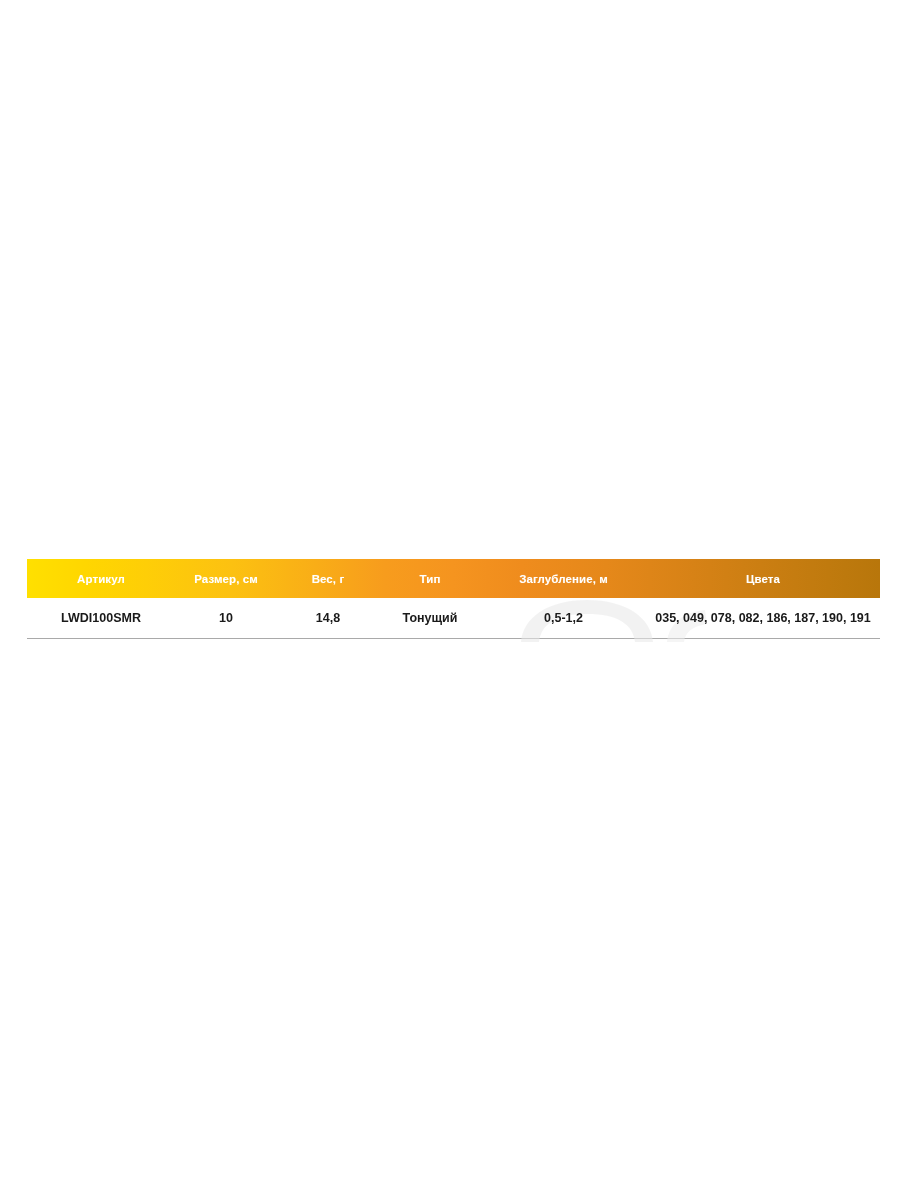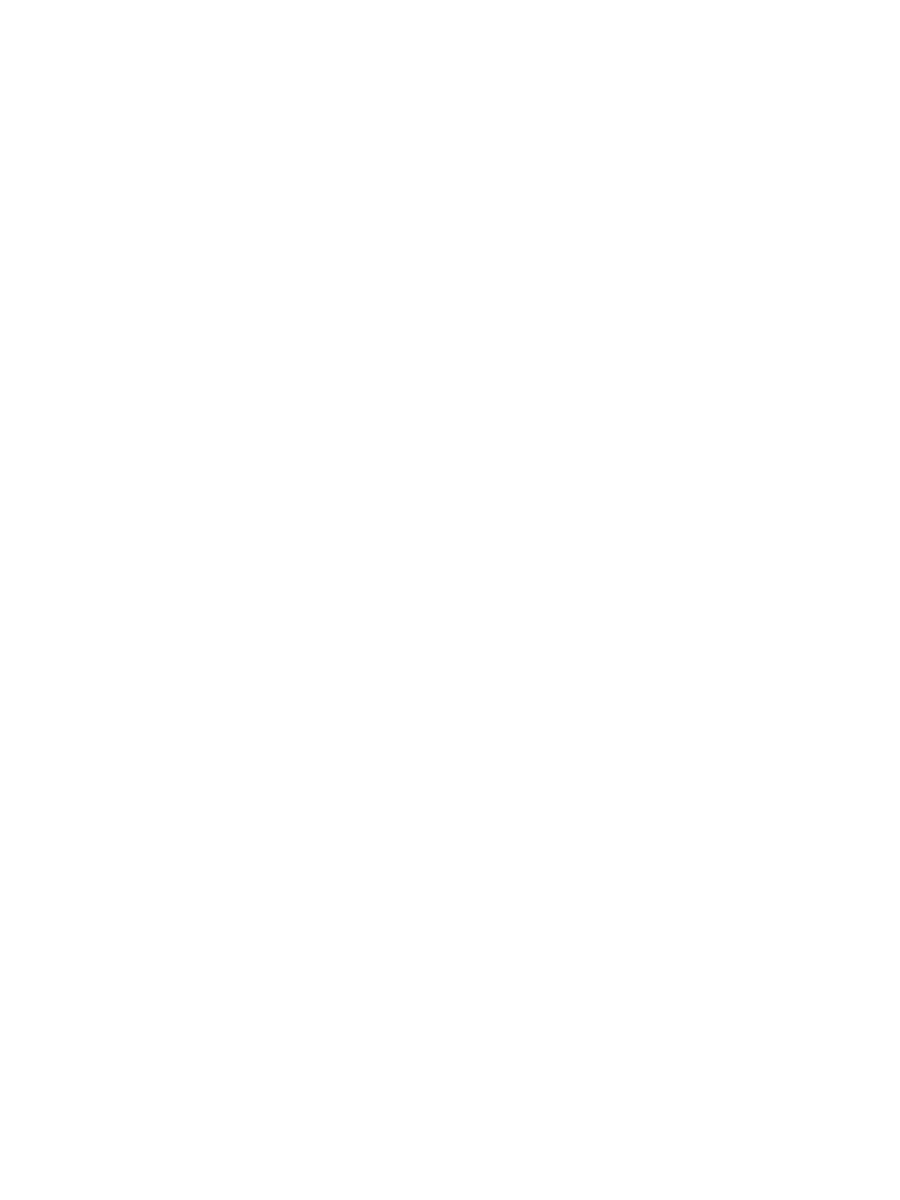"Артикул" div.spec-header { html: none -> <div> <div>Артикул</div> <div>Размер, см</div> <div>Вес, г</div> <div>Тип</div> <div>Заглубление, м</div> <div>Цвета</div> </div> }
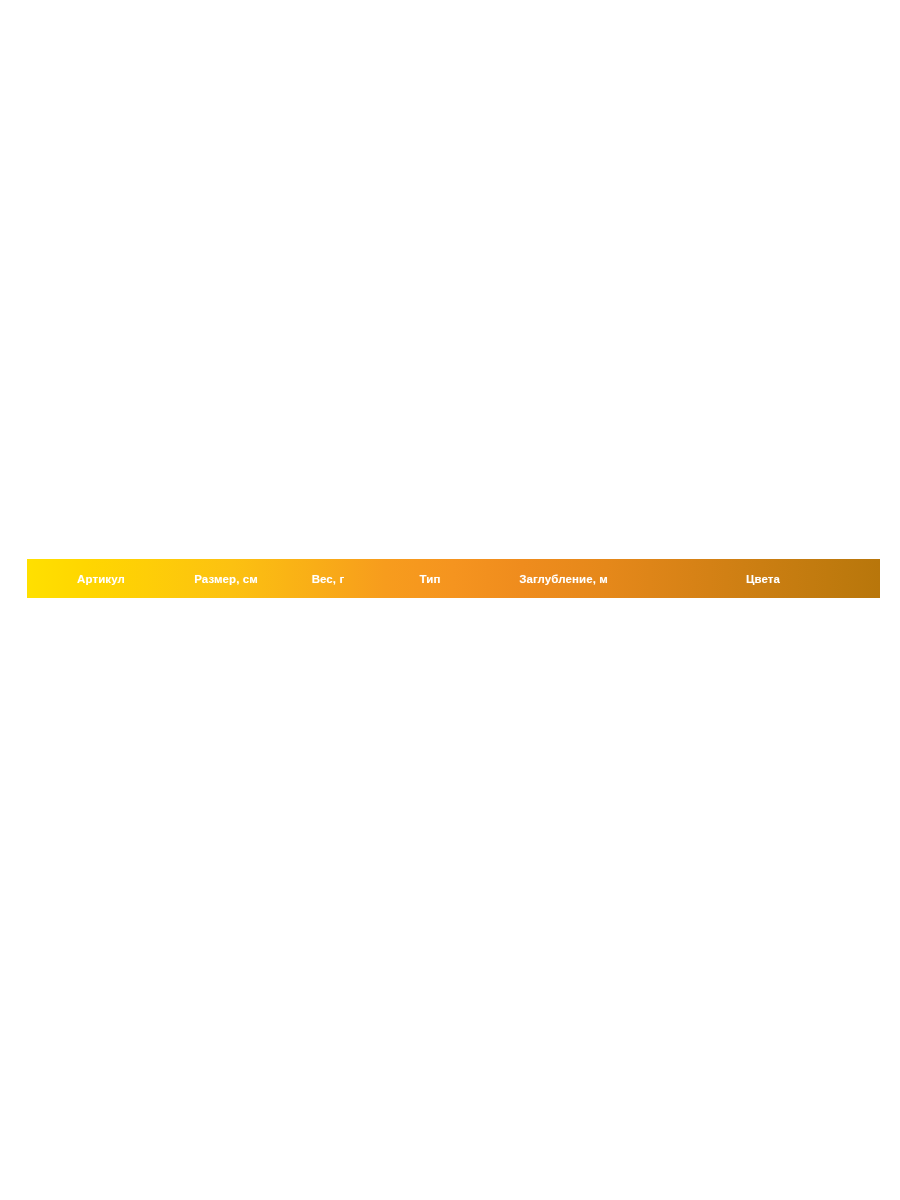"LWDI100SMR" div.spec-row { html: none -> <div> <div> <svg> <path></path> <path></path> </svg> </div> <div>LWDI100SMR</div> <div>10</div> <div>14,8</div> <div>Тонущий</div> <div>0,5-1,2</div> <div>035, 049, 078, 082, 186, 187, 190, 191</div> </div> }
